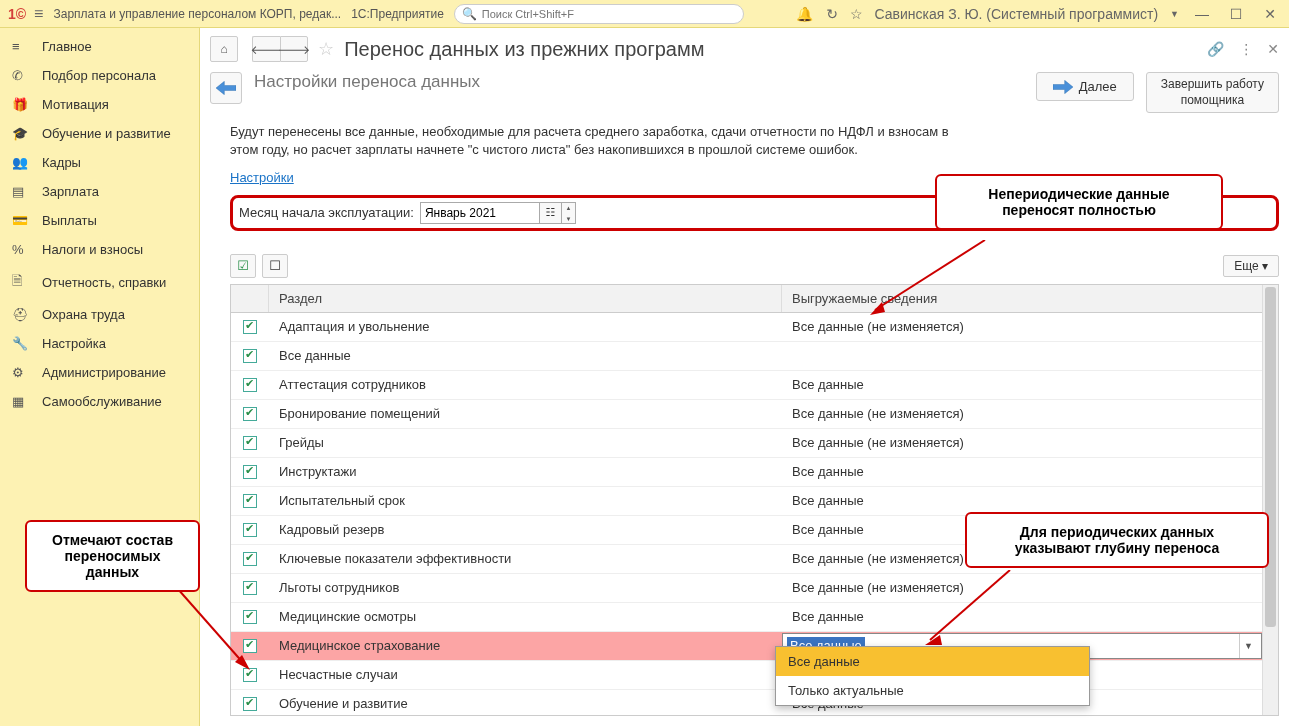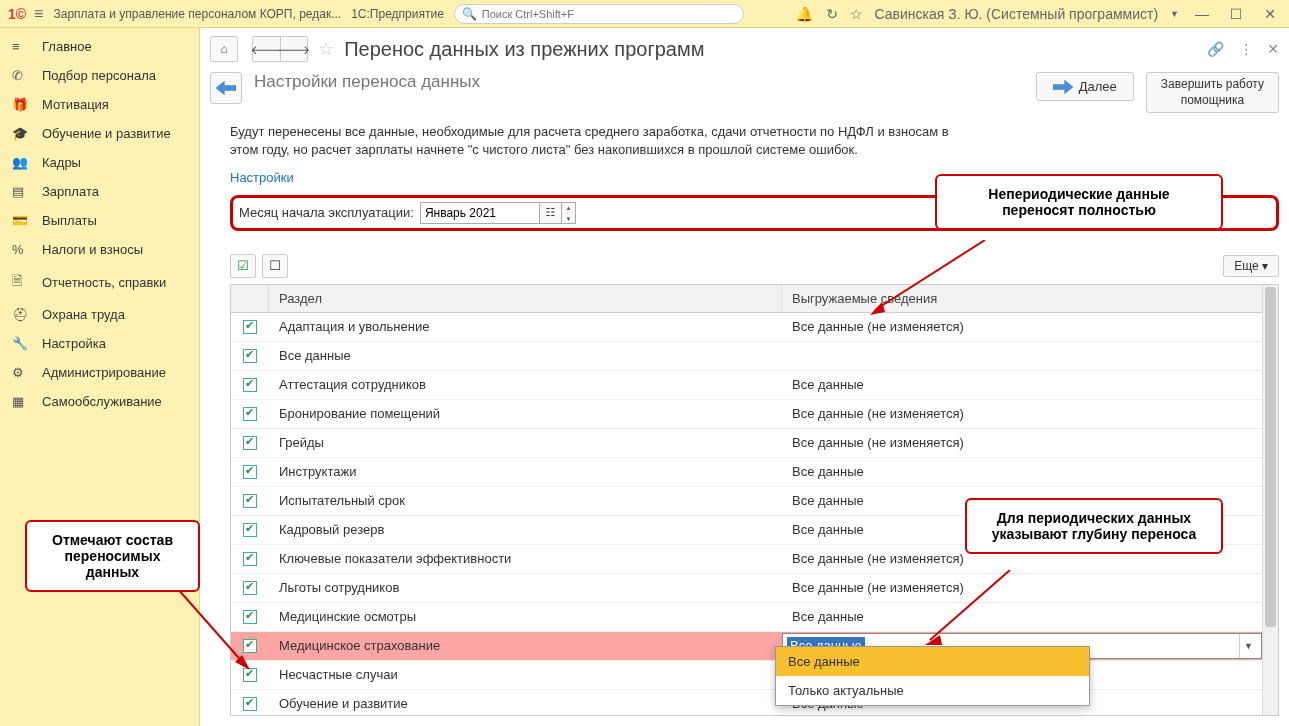"Настройки" .link-settings { text-decoration: none -> underline }
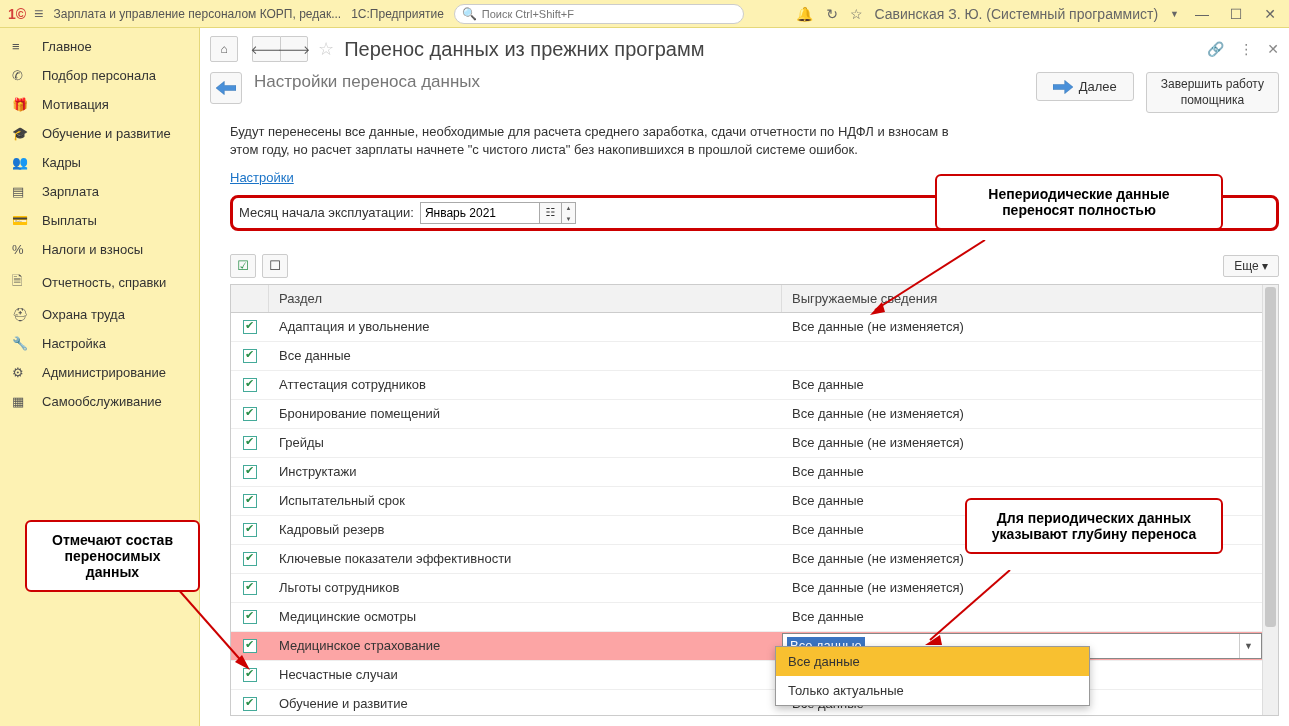"Для периодических данных указывают" .callout3 { top: 498px -> 512px; width: 258px -> 304px }
